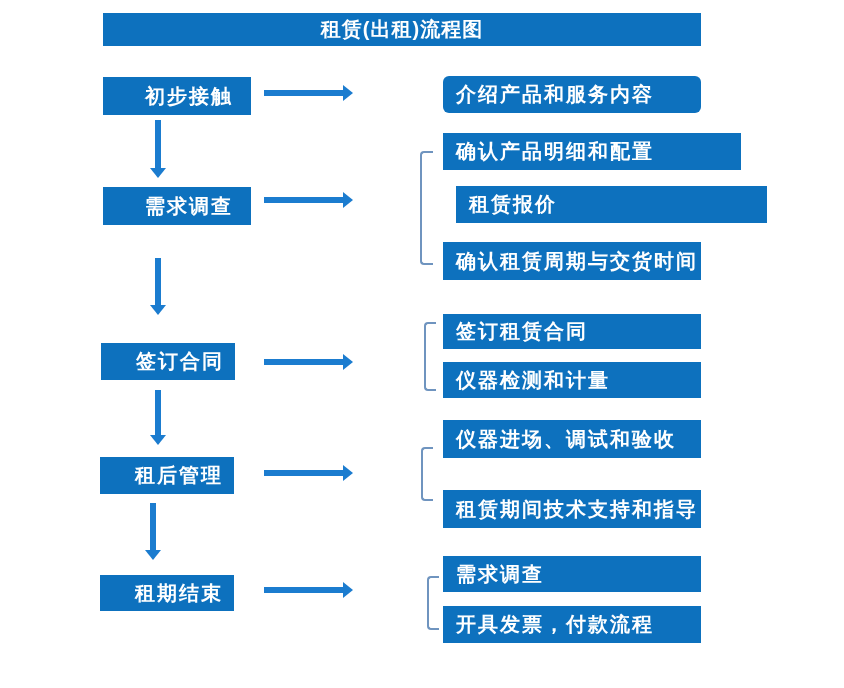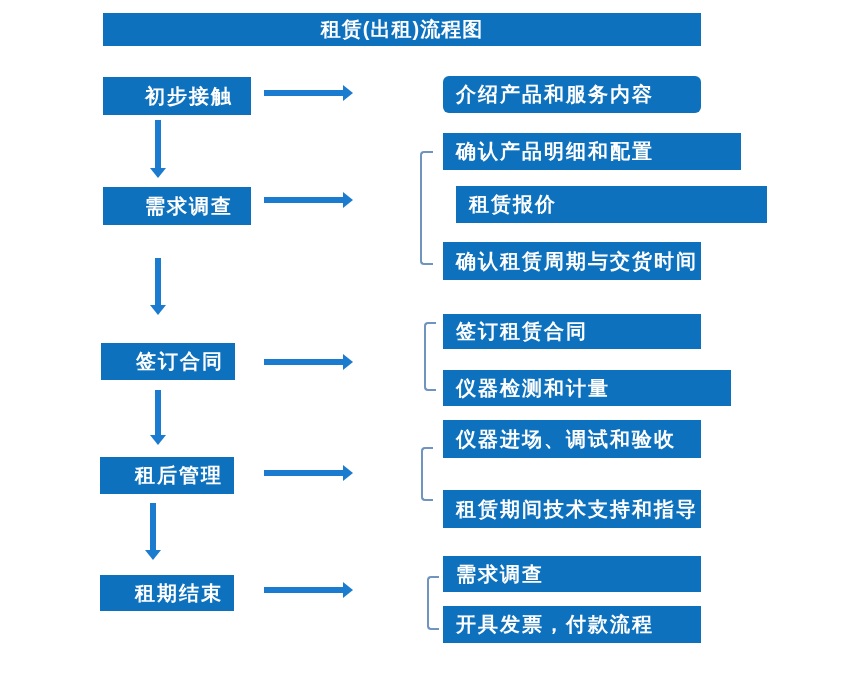"仪器检测和计量" .d6 { top: 370px -> 362px; width: 288px -> 258px }
